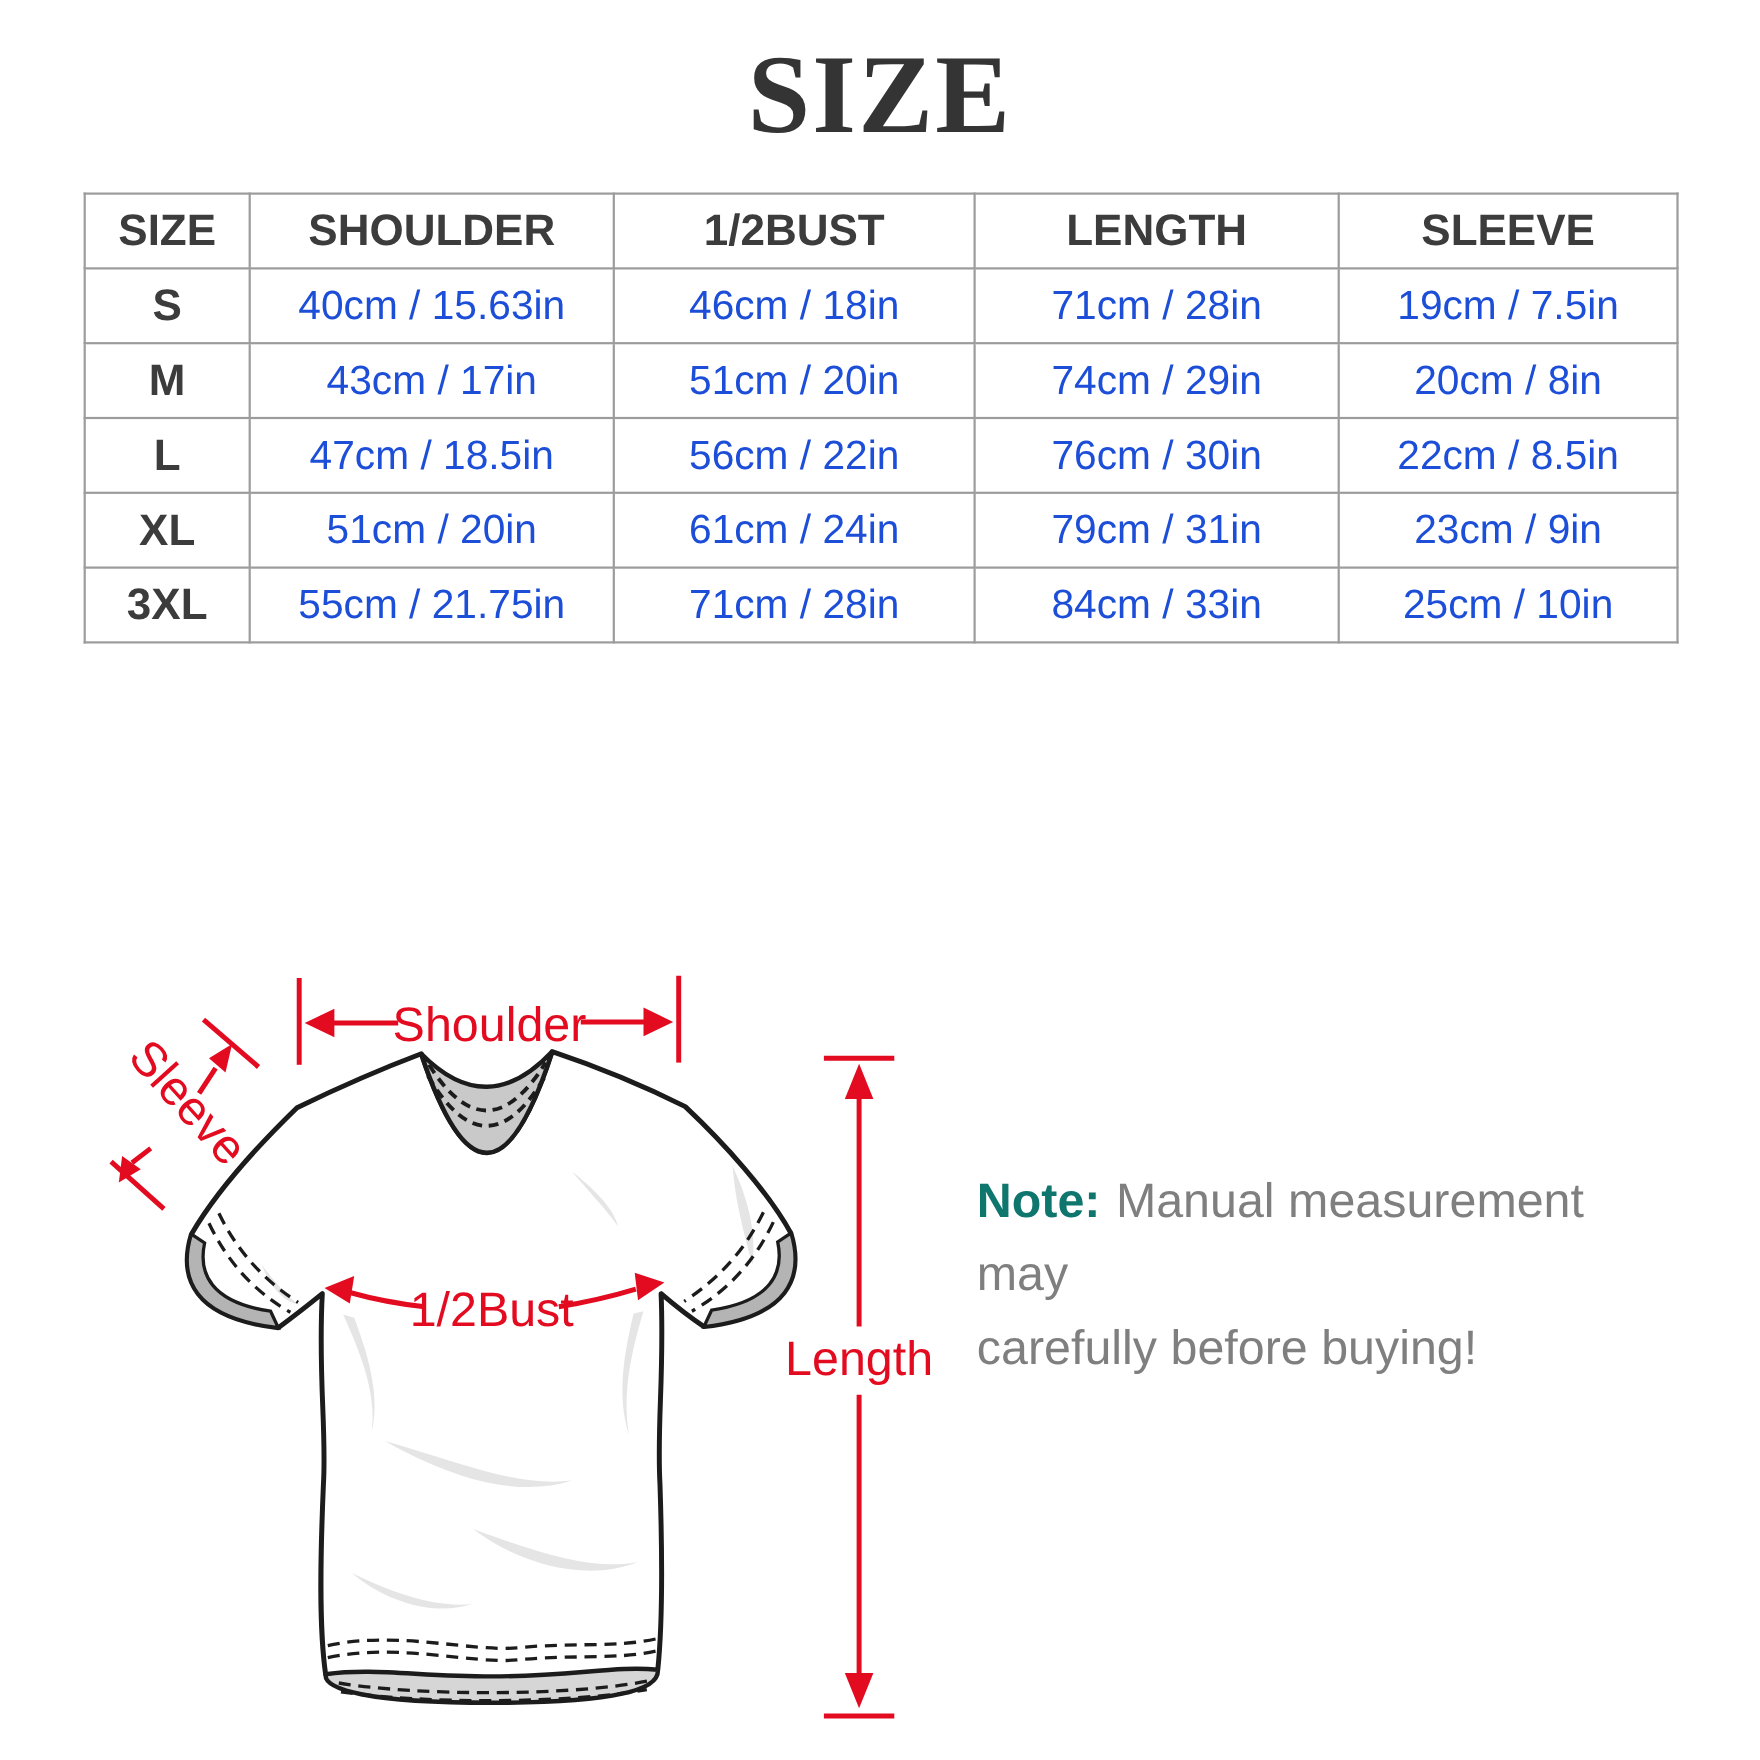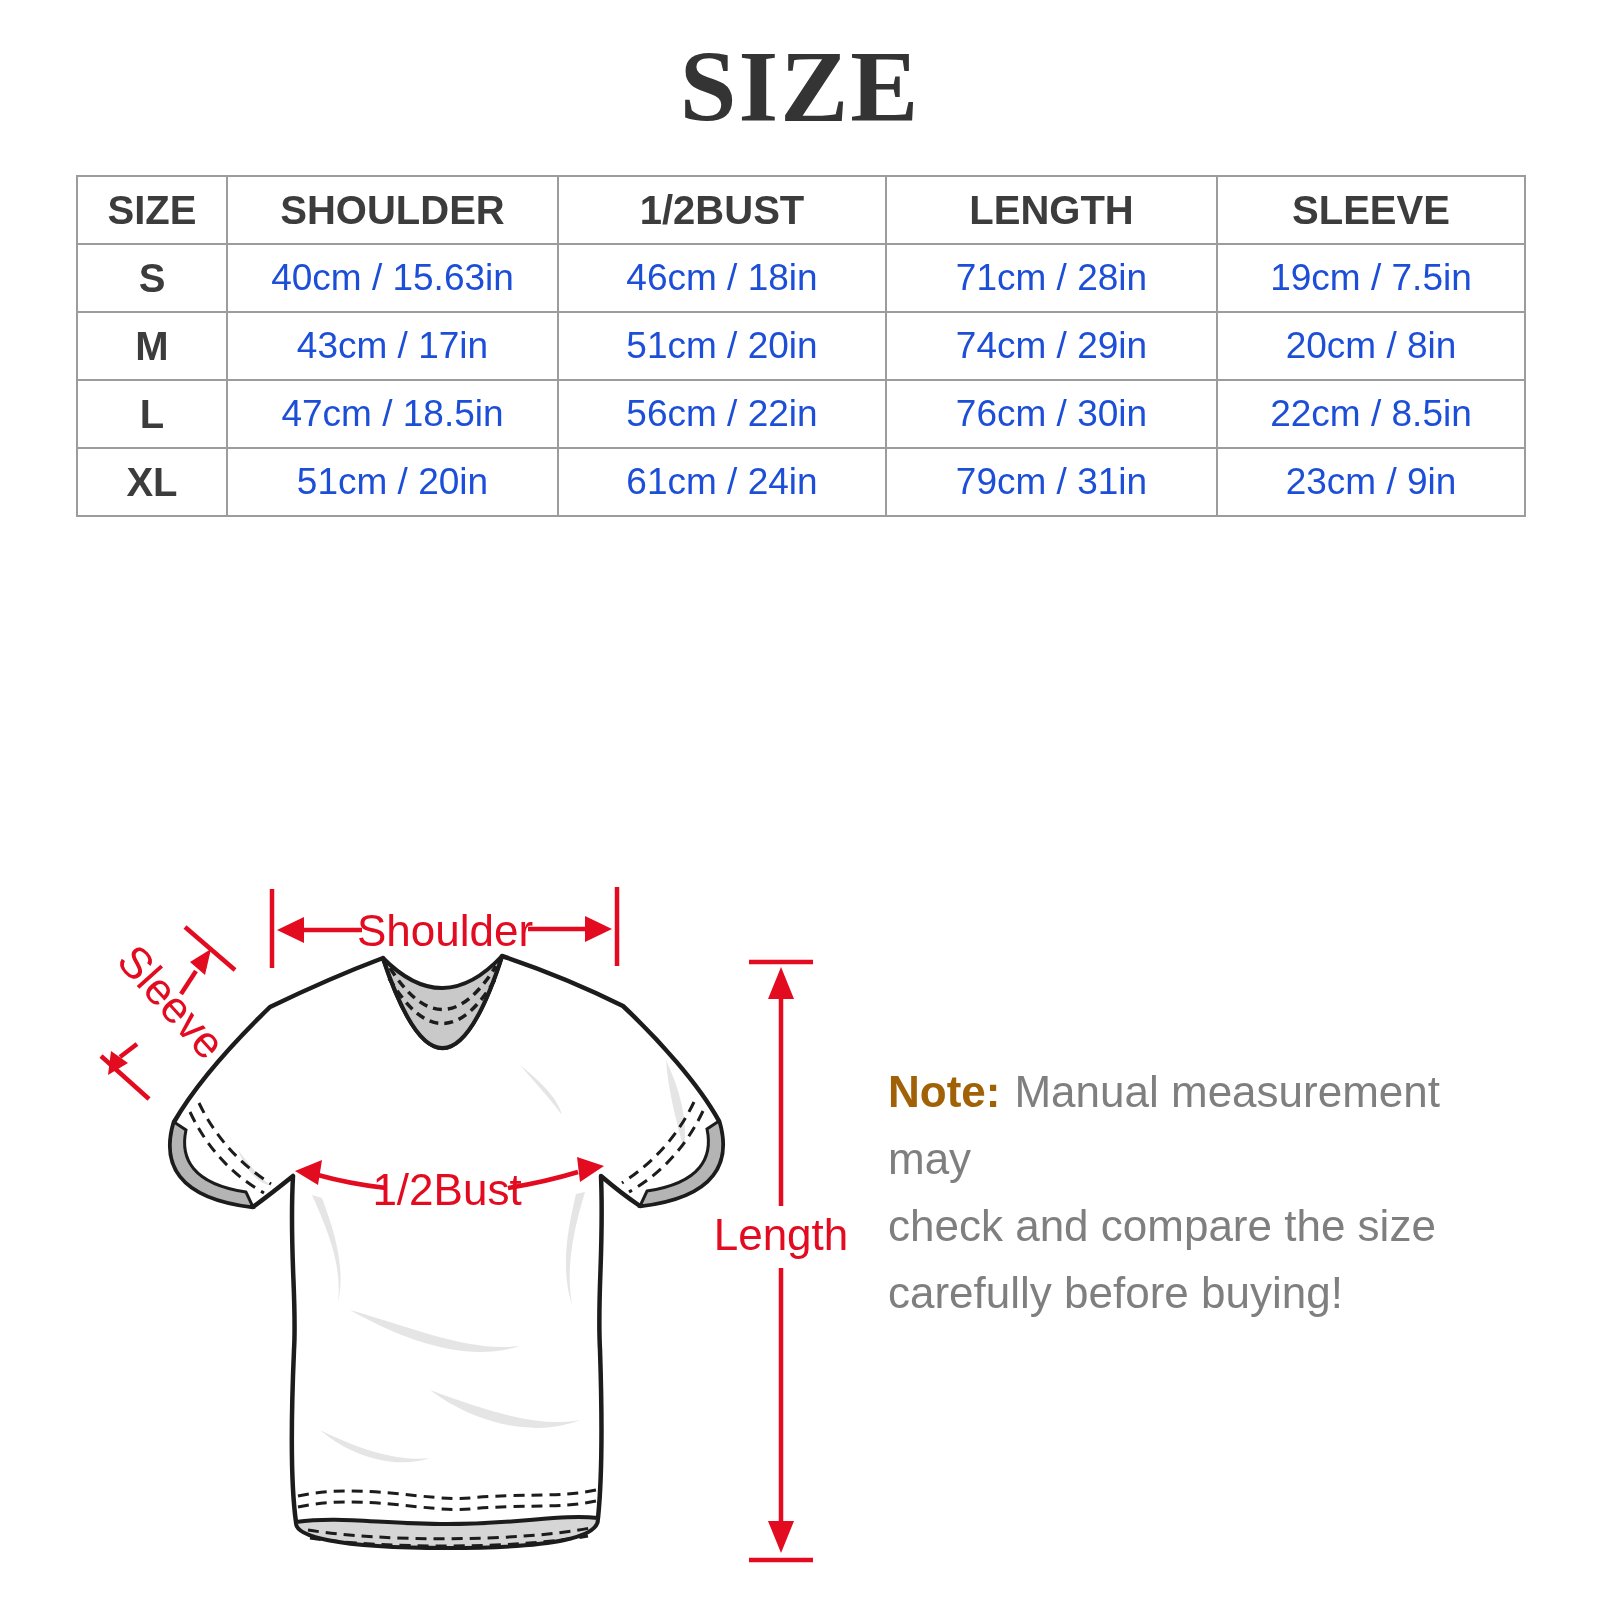"3XL" tr { html: none -> <tr> <td>3XL</td> <td>55cm / 21.75in</td> <td>71cm / 28in</td> <td>84cm / 33in</td> <td>25cm / 10in</td> </tr> }
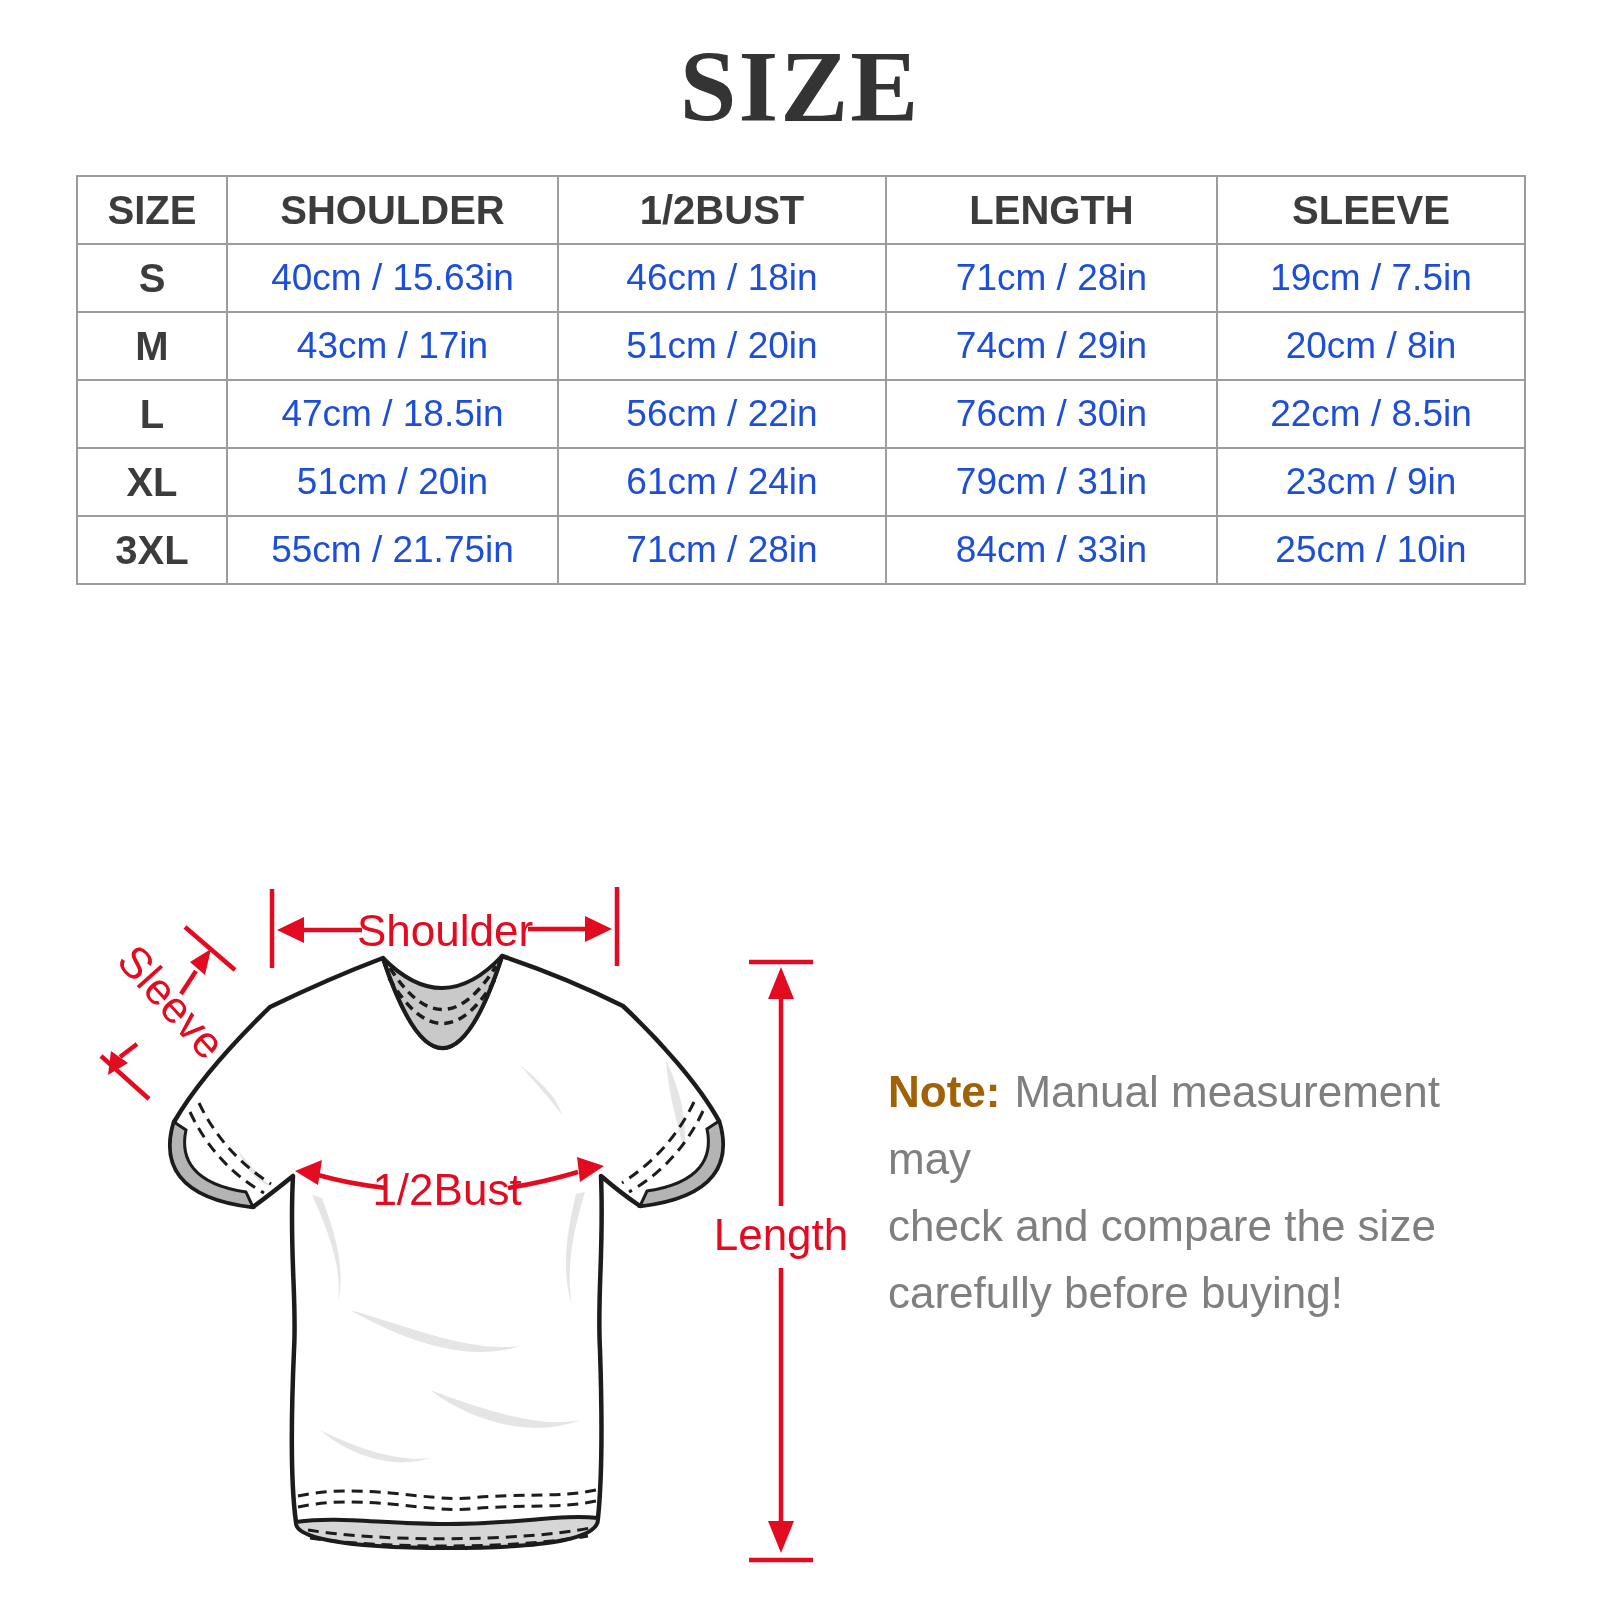"Note:" .note-label { color: #a16207 -> #0f766e }
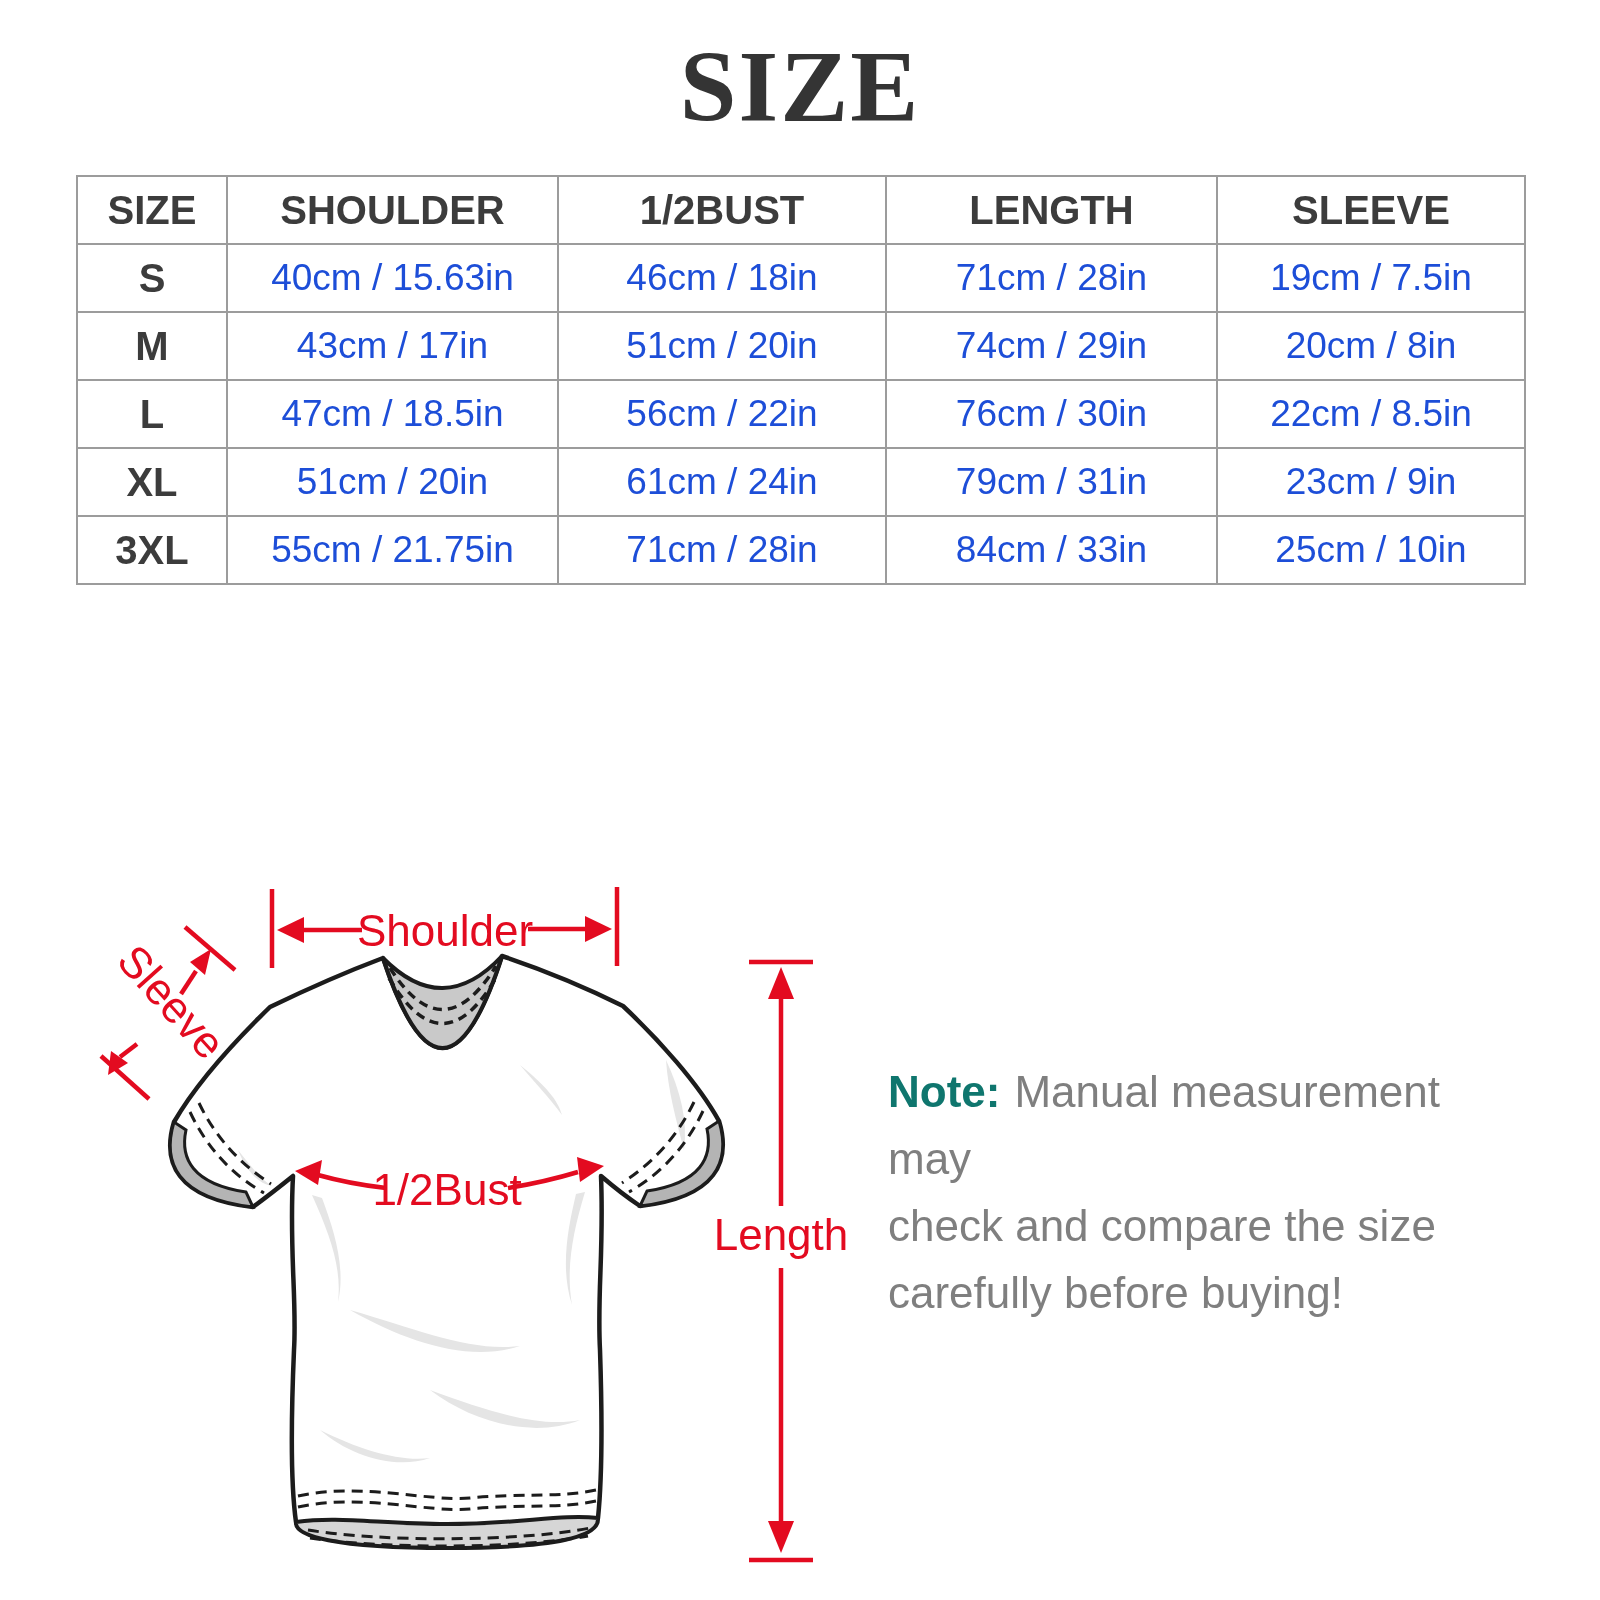"check and compare the size" div.note-line { html: <div>check and compare the size</div> -> none }
